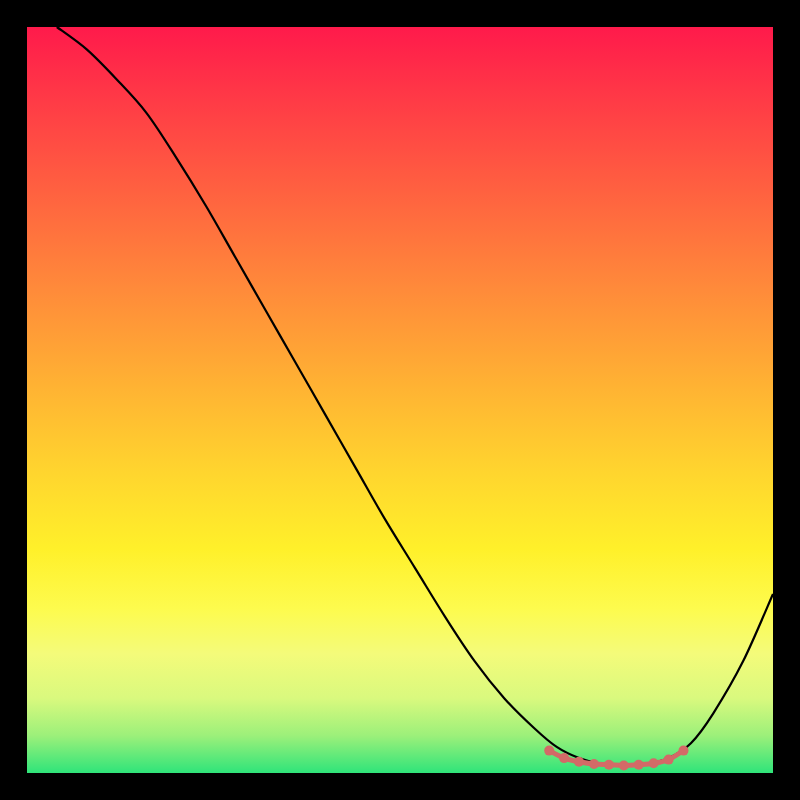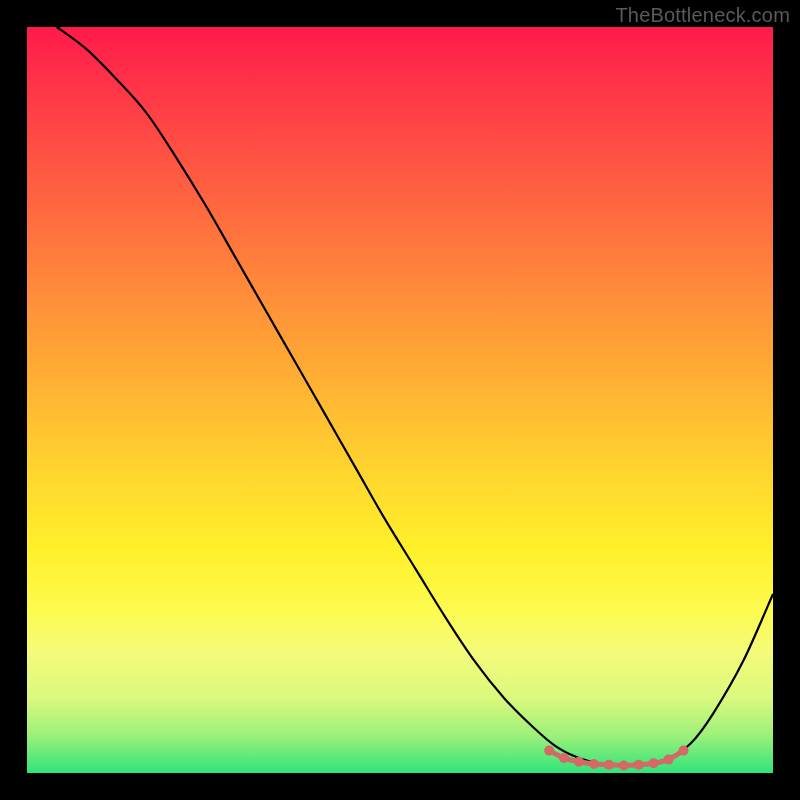"TheBottleneck.com" div.watermark { html: <div>TheBottleneck.com</div> -> none }
